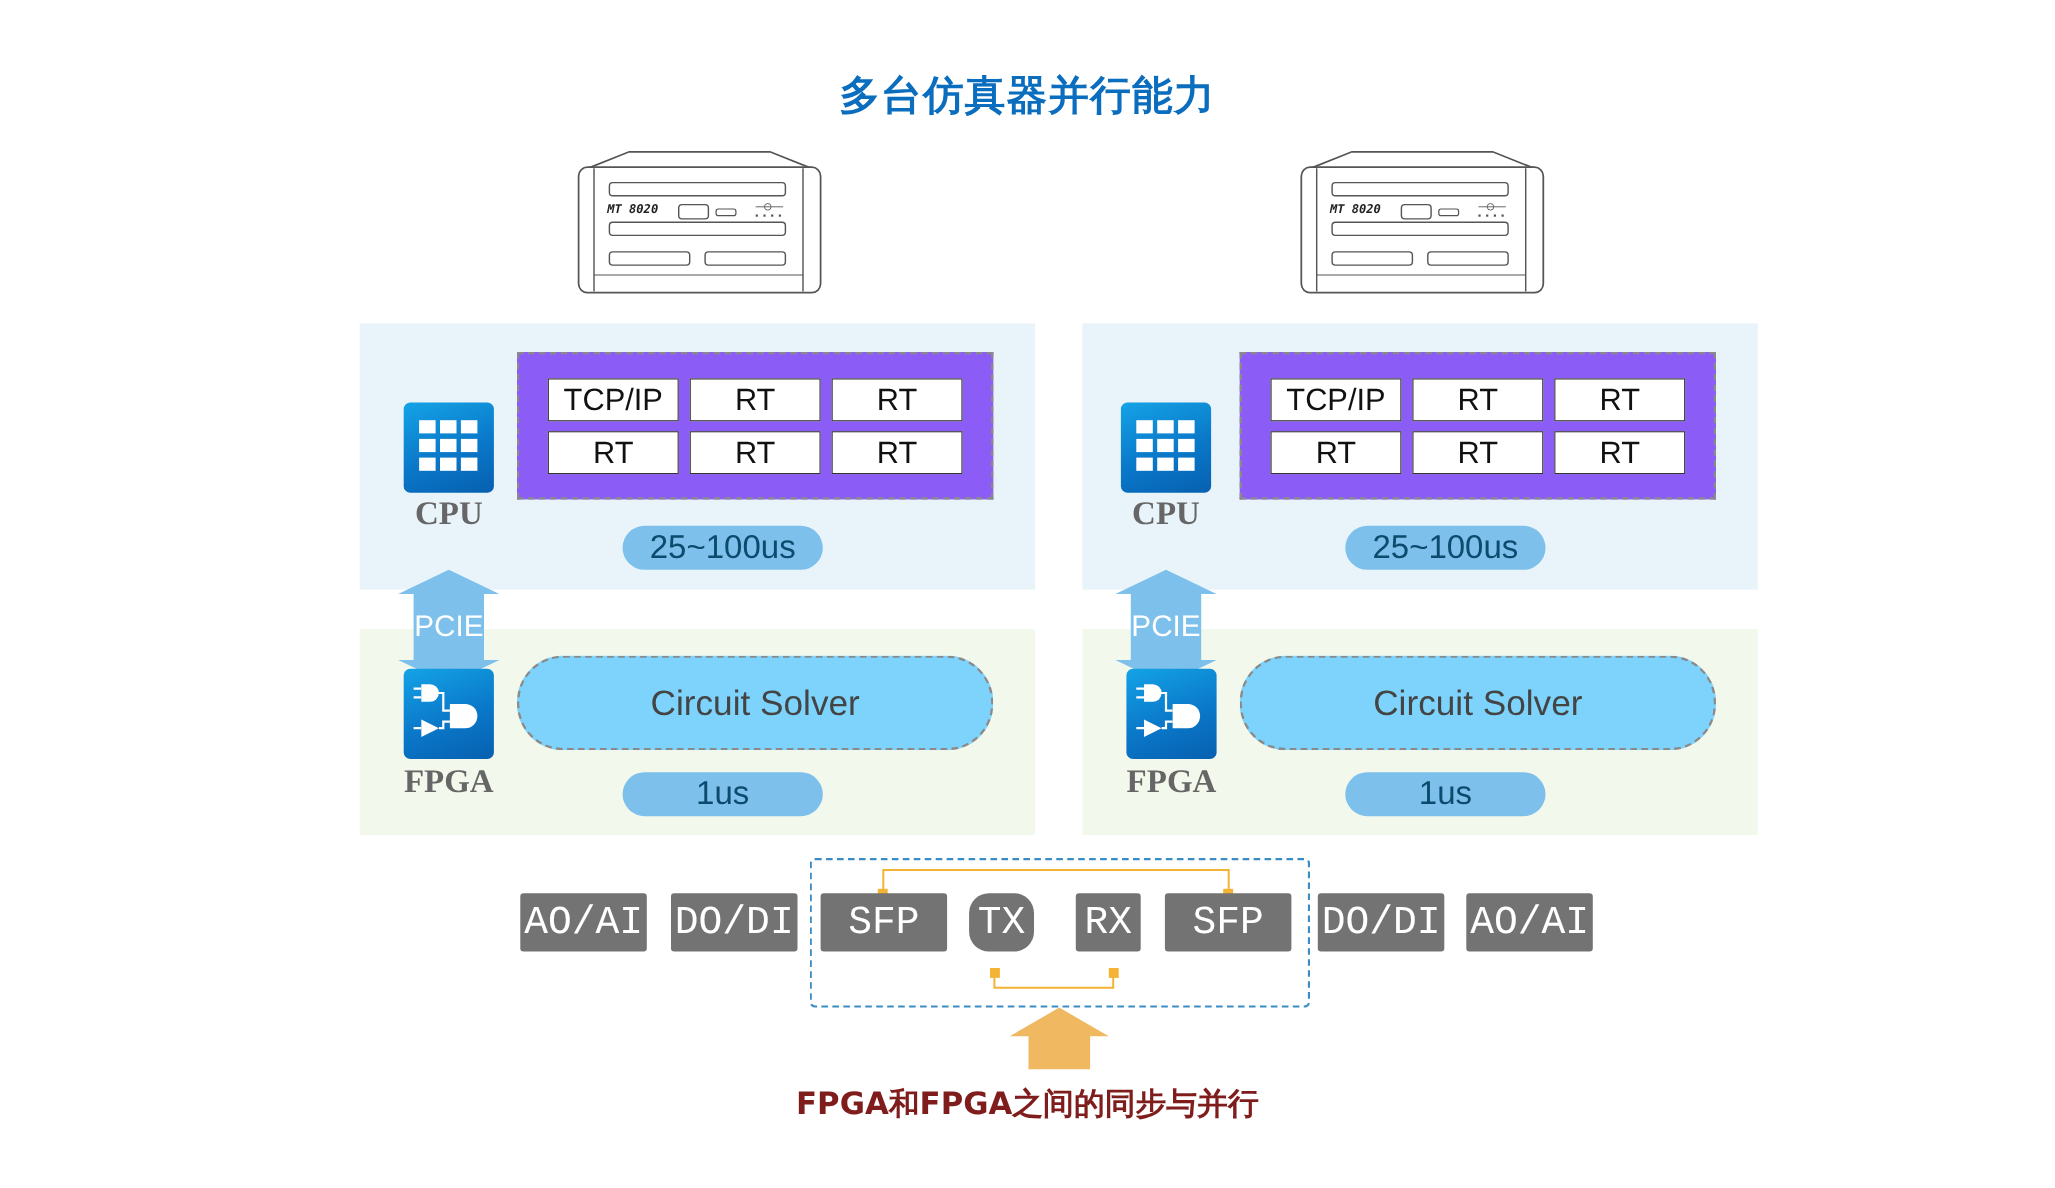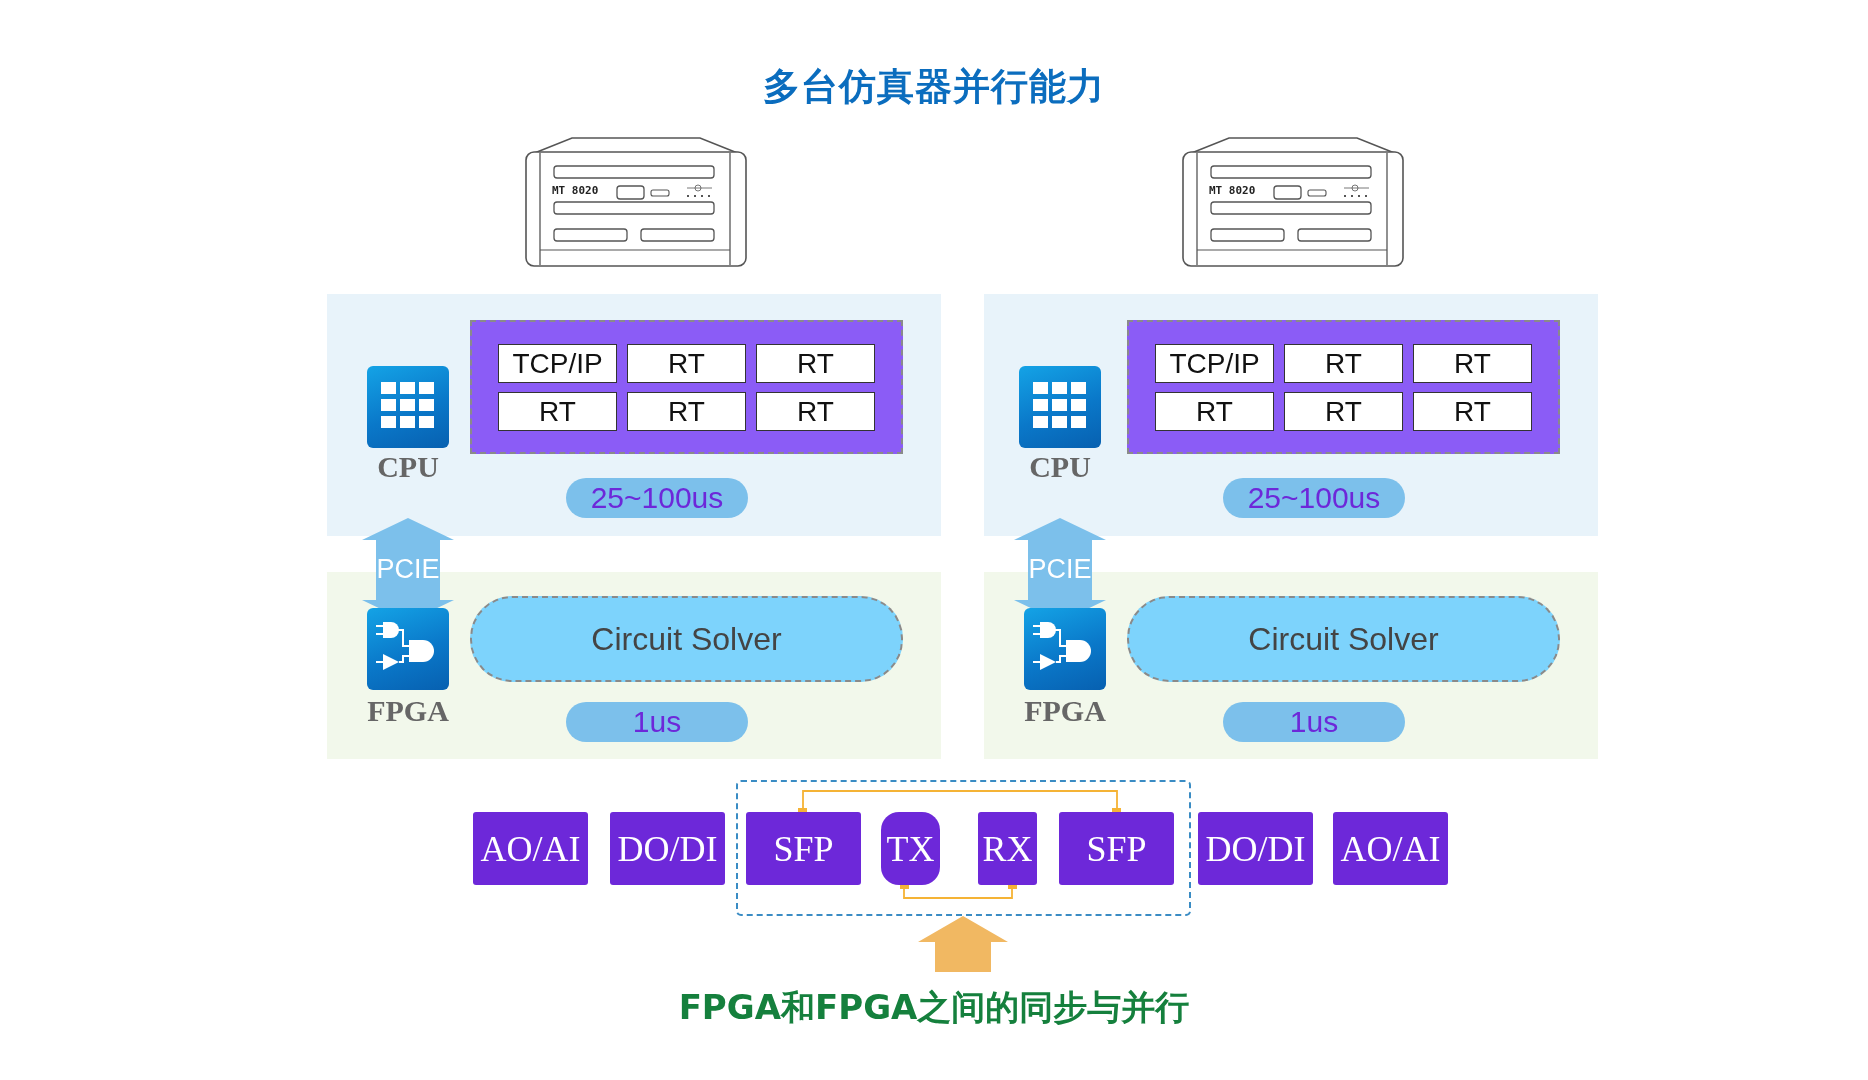"MT 8020" .server { font-style: none -> italic }
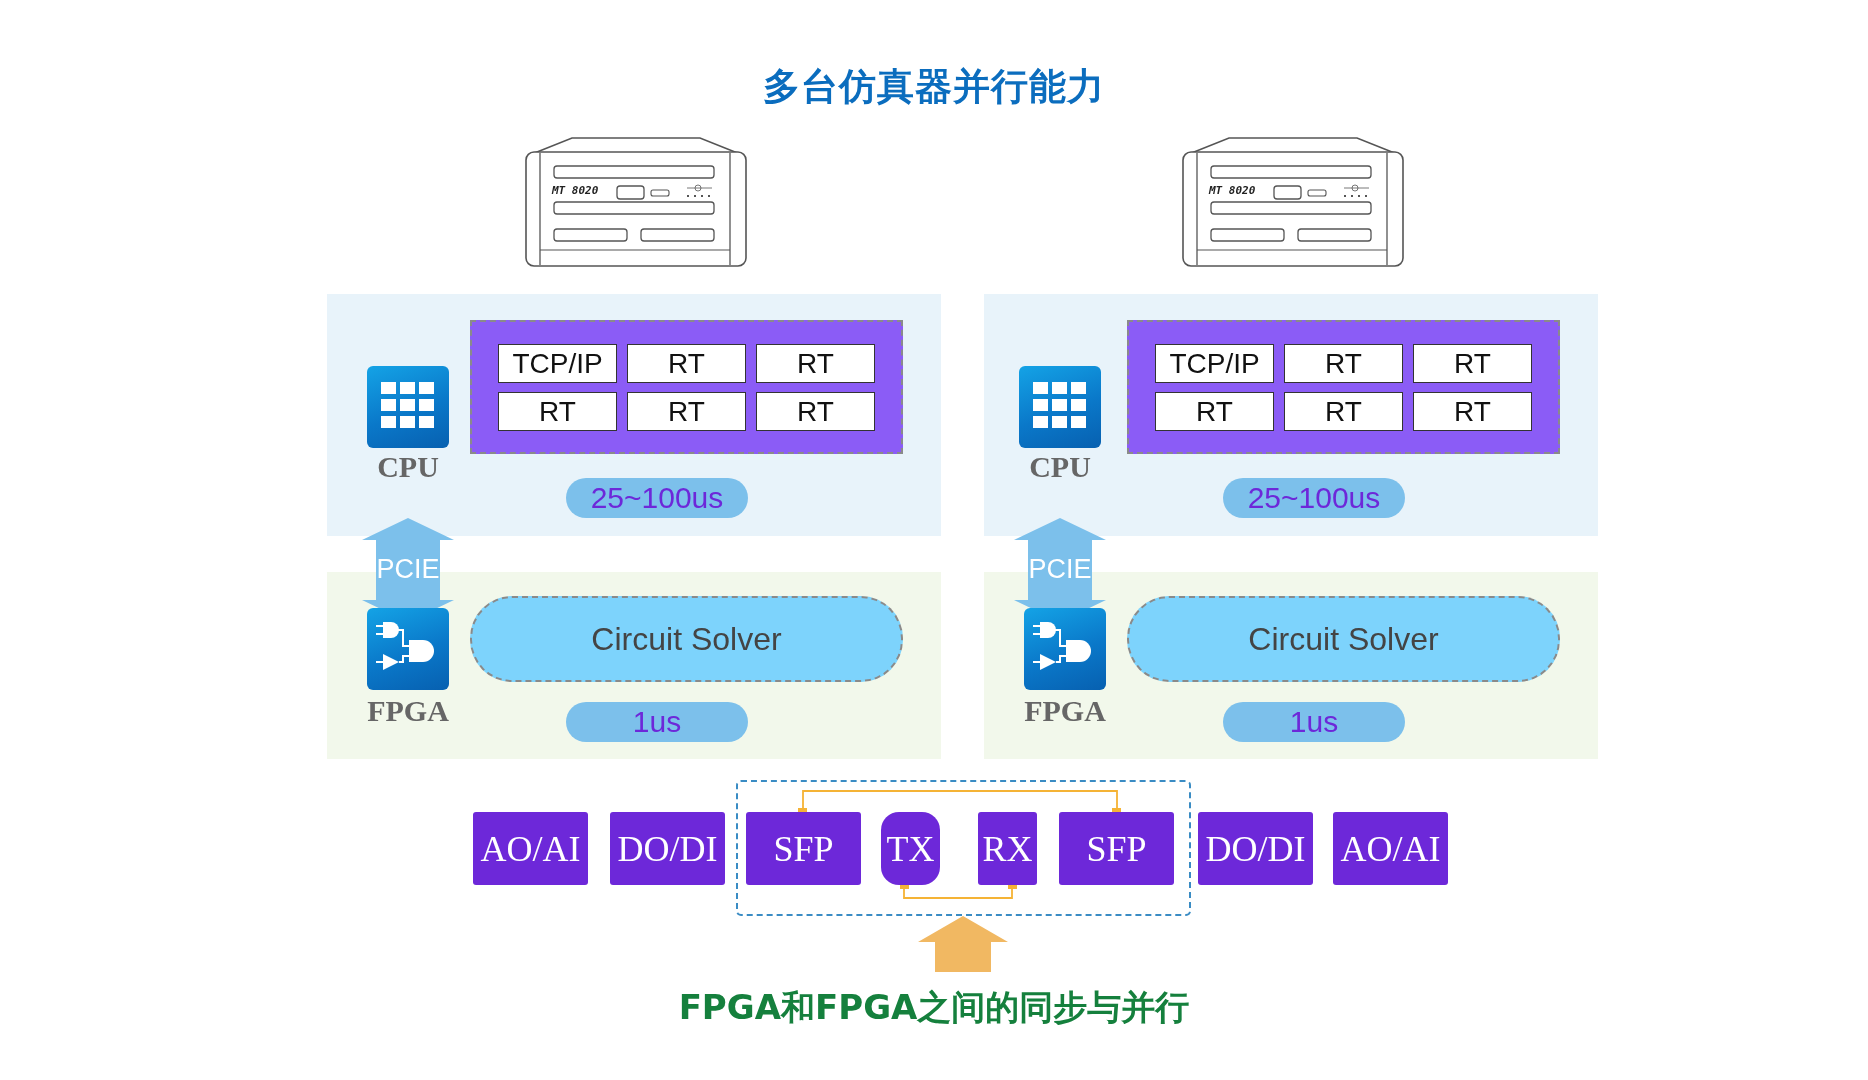"25~100us" .pill { color: #6d28d9 -> #0c4a6e }
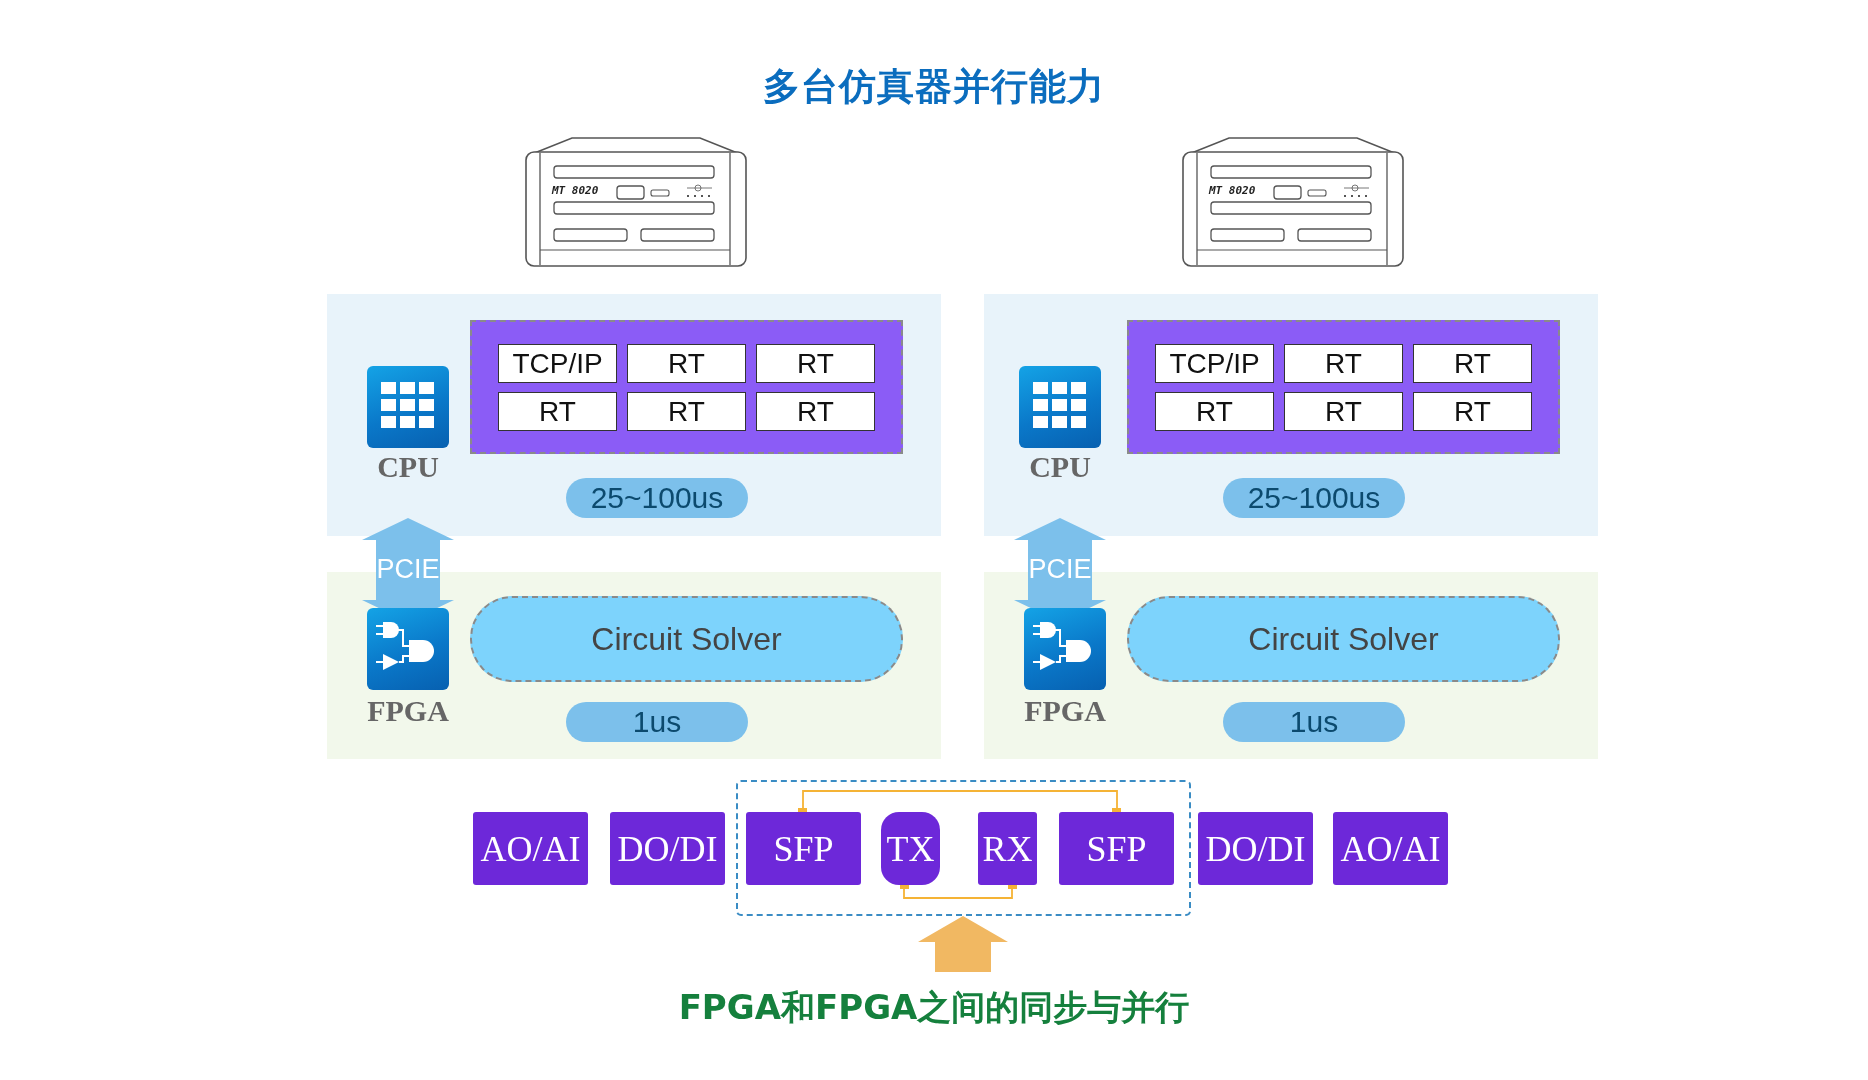"AO/AI" .io { background: #6d28d9 -> #737373; font-family: Liberation Serif, serif -> Liberation Mono, monospace; height: 73px -> 53px }
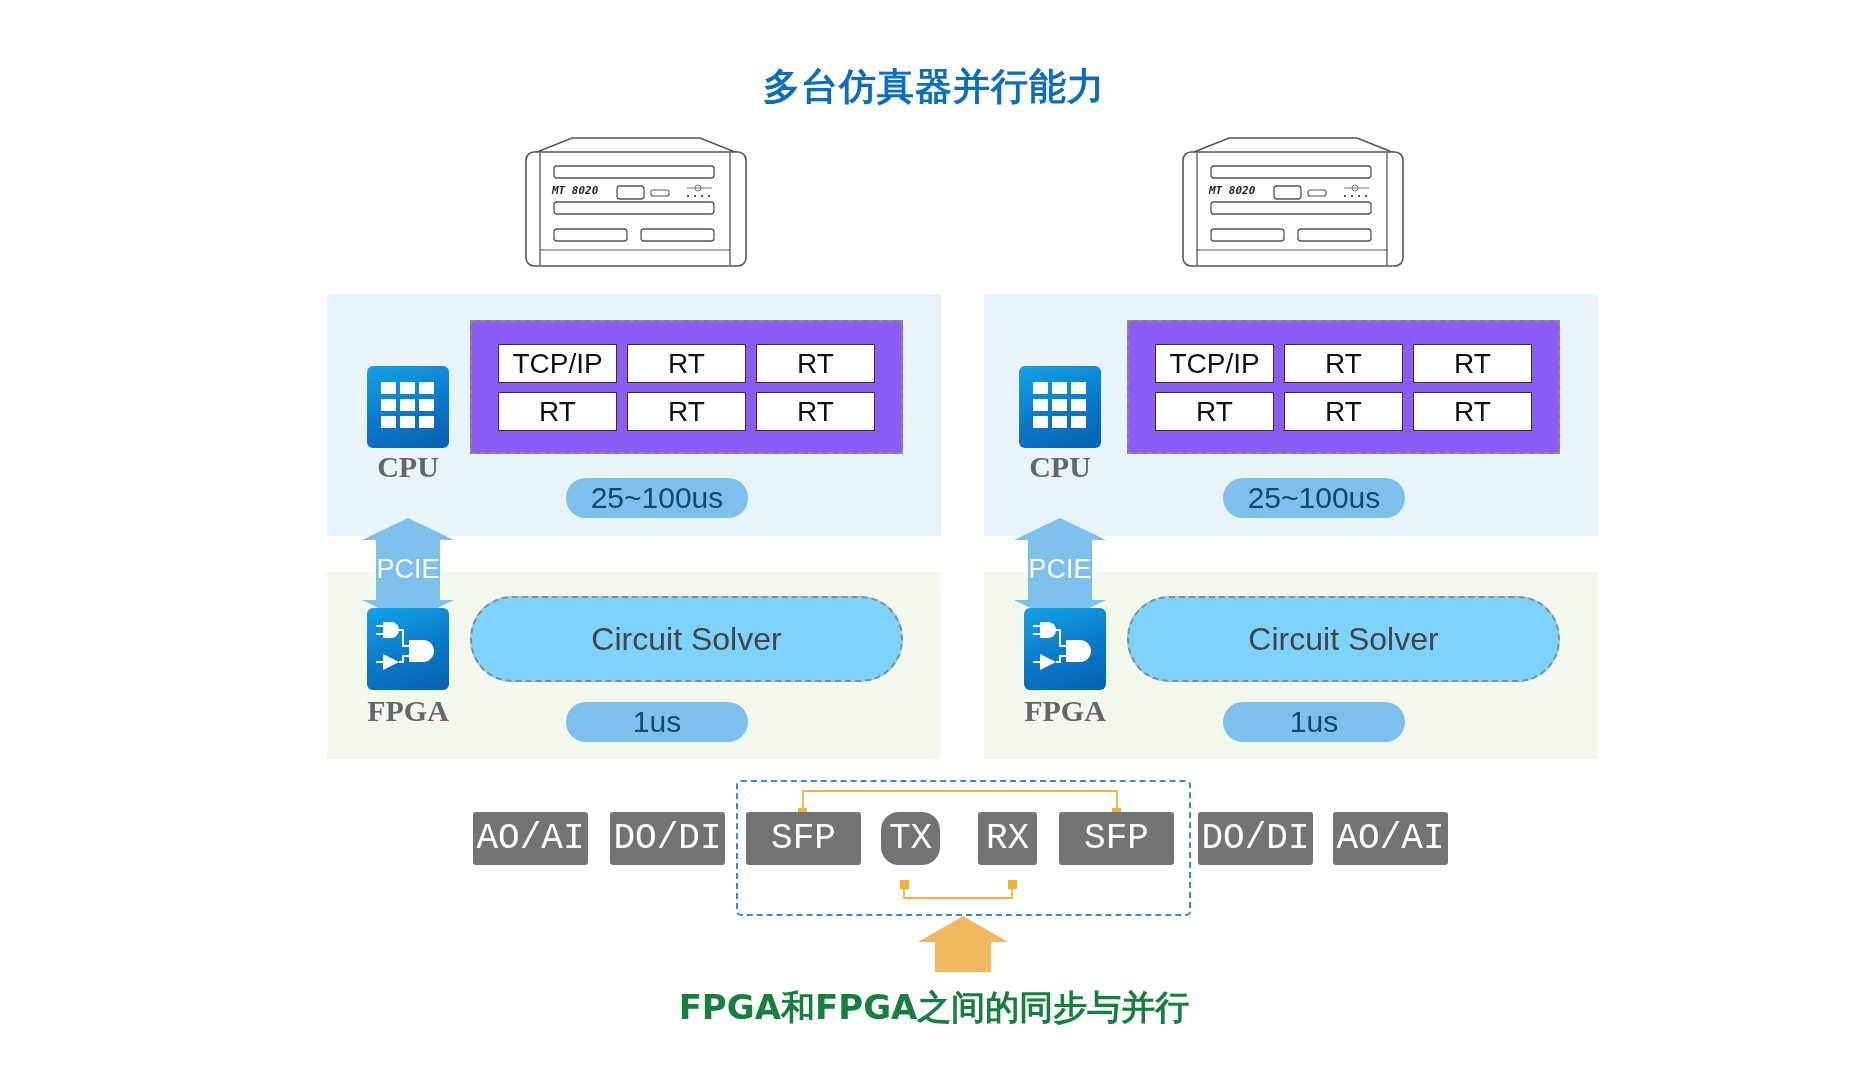"FPGA和FPGA之间的同步与并行" .bottom-label { color: #15803d -> #7f1d1d; font-size: 34px -> 28px }
